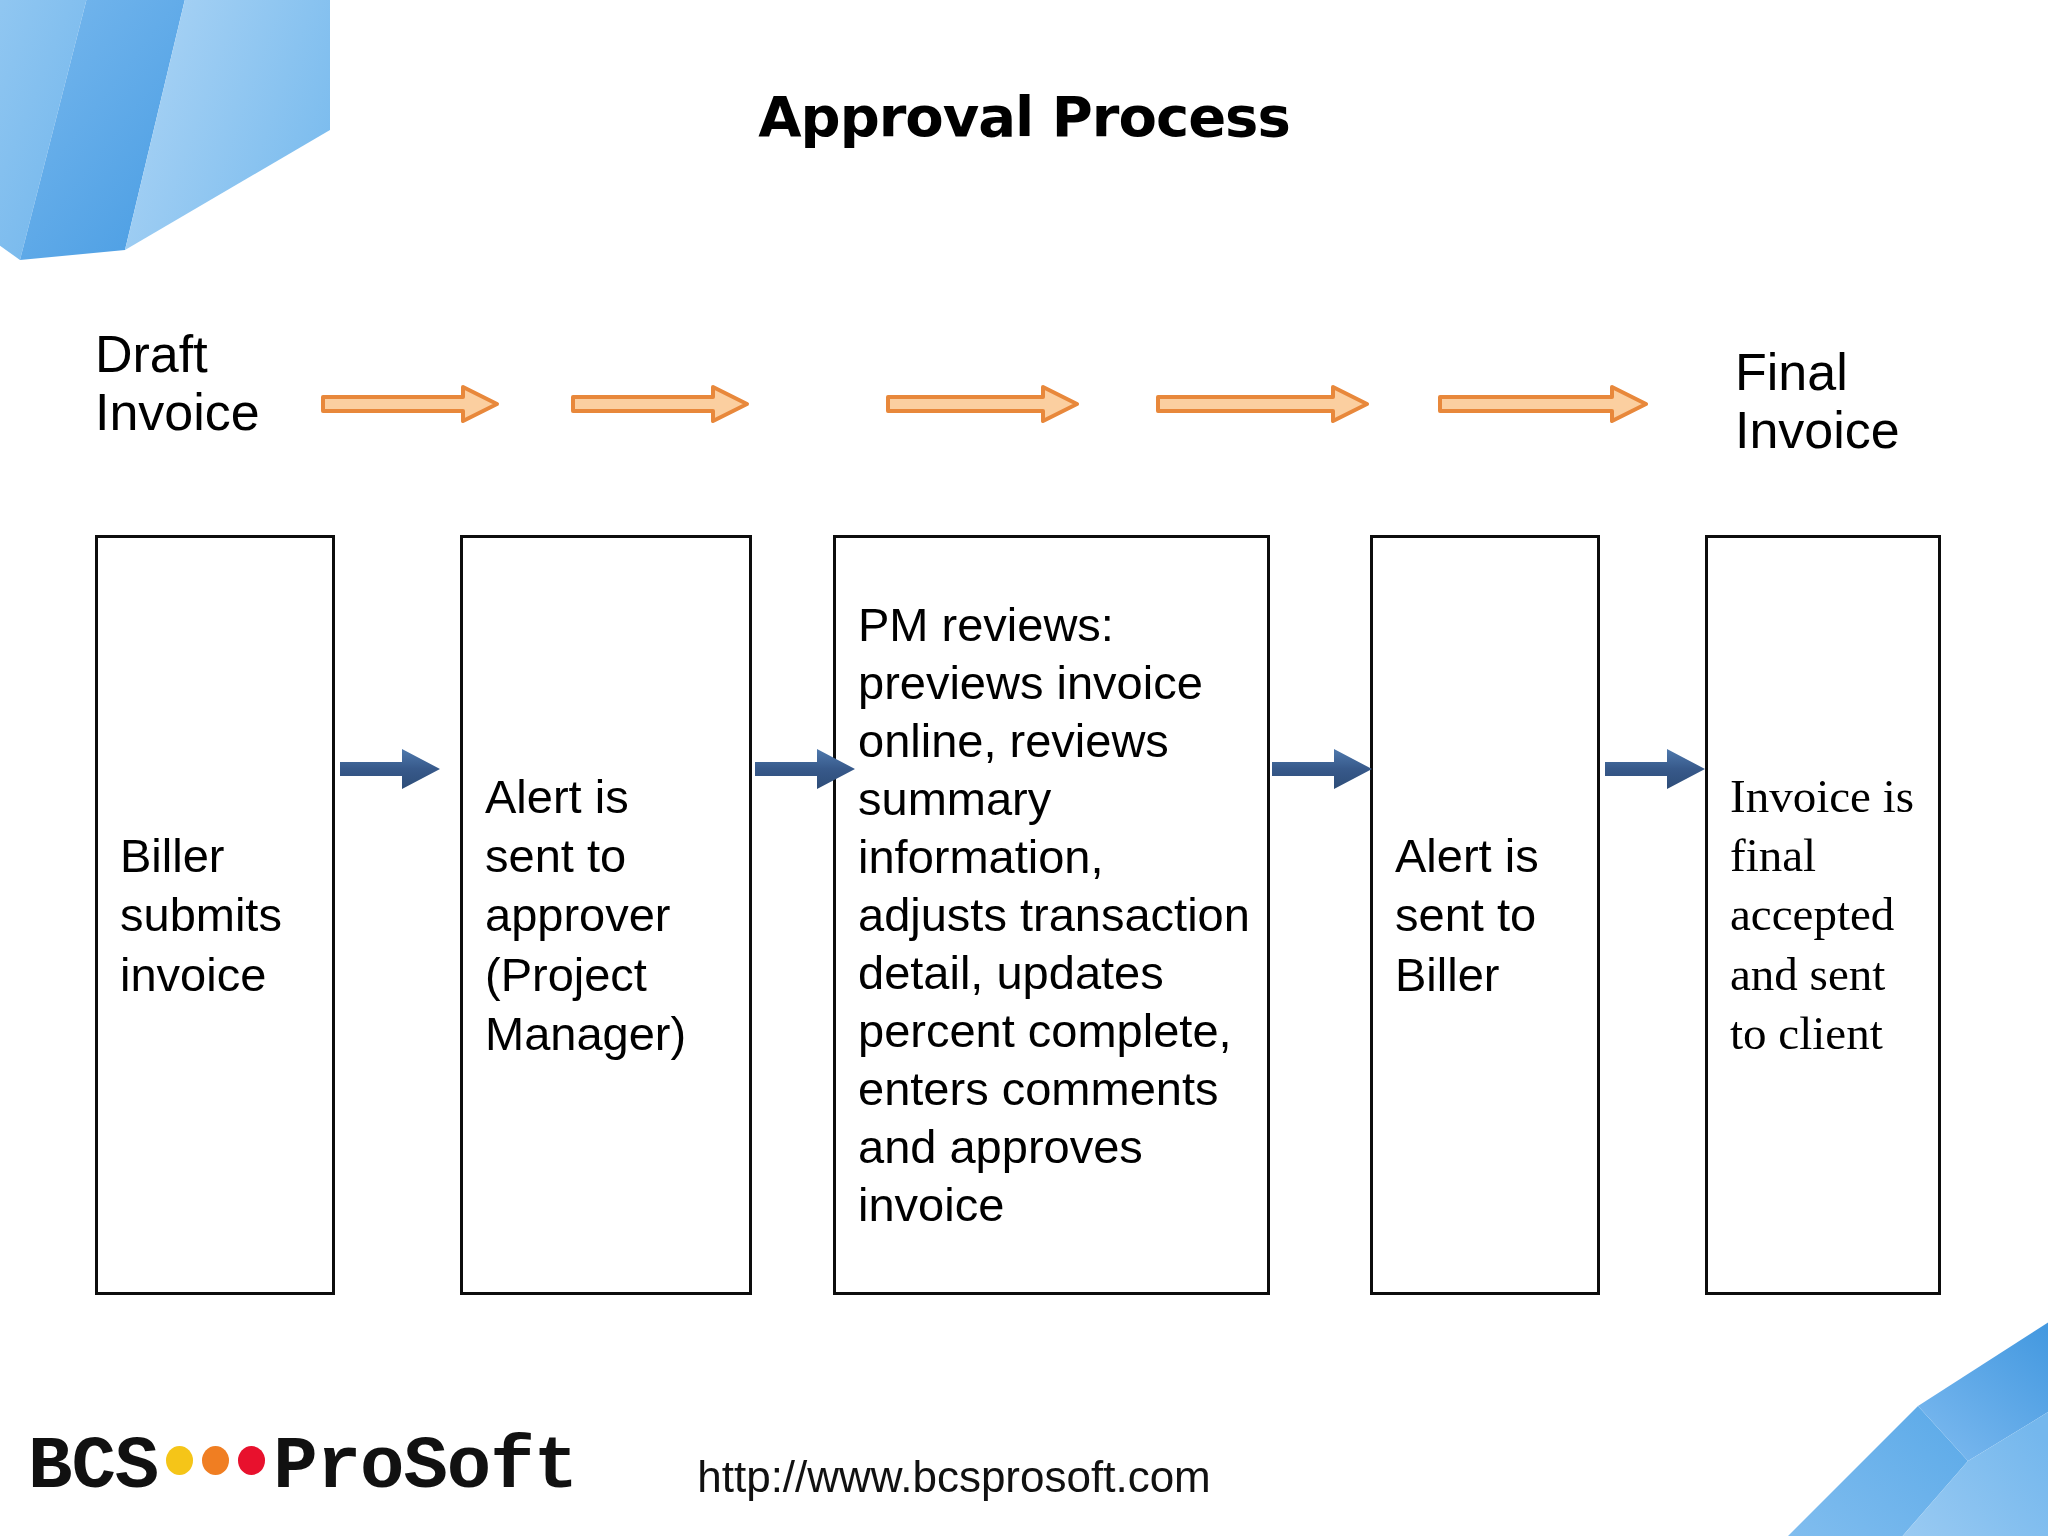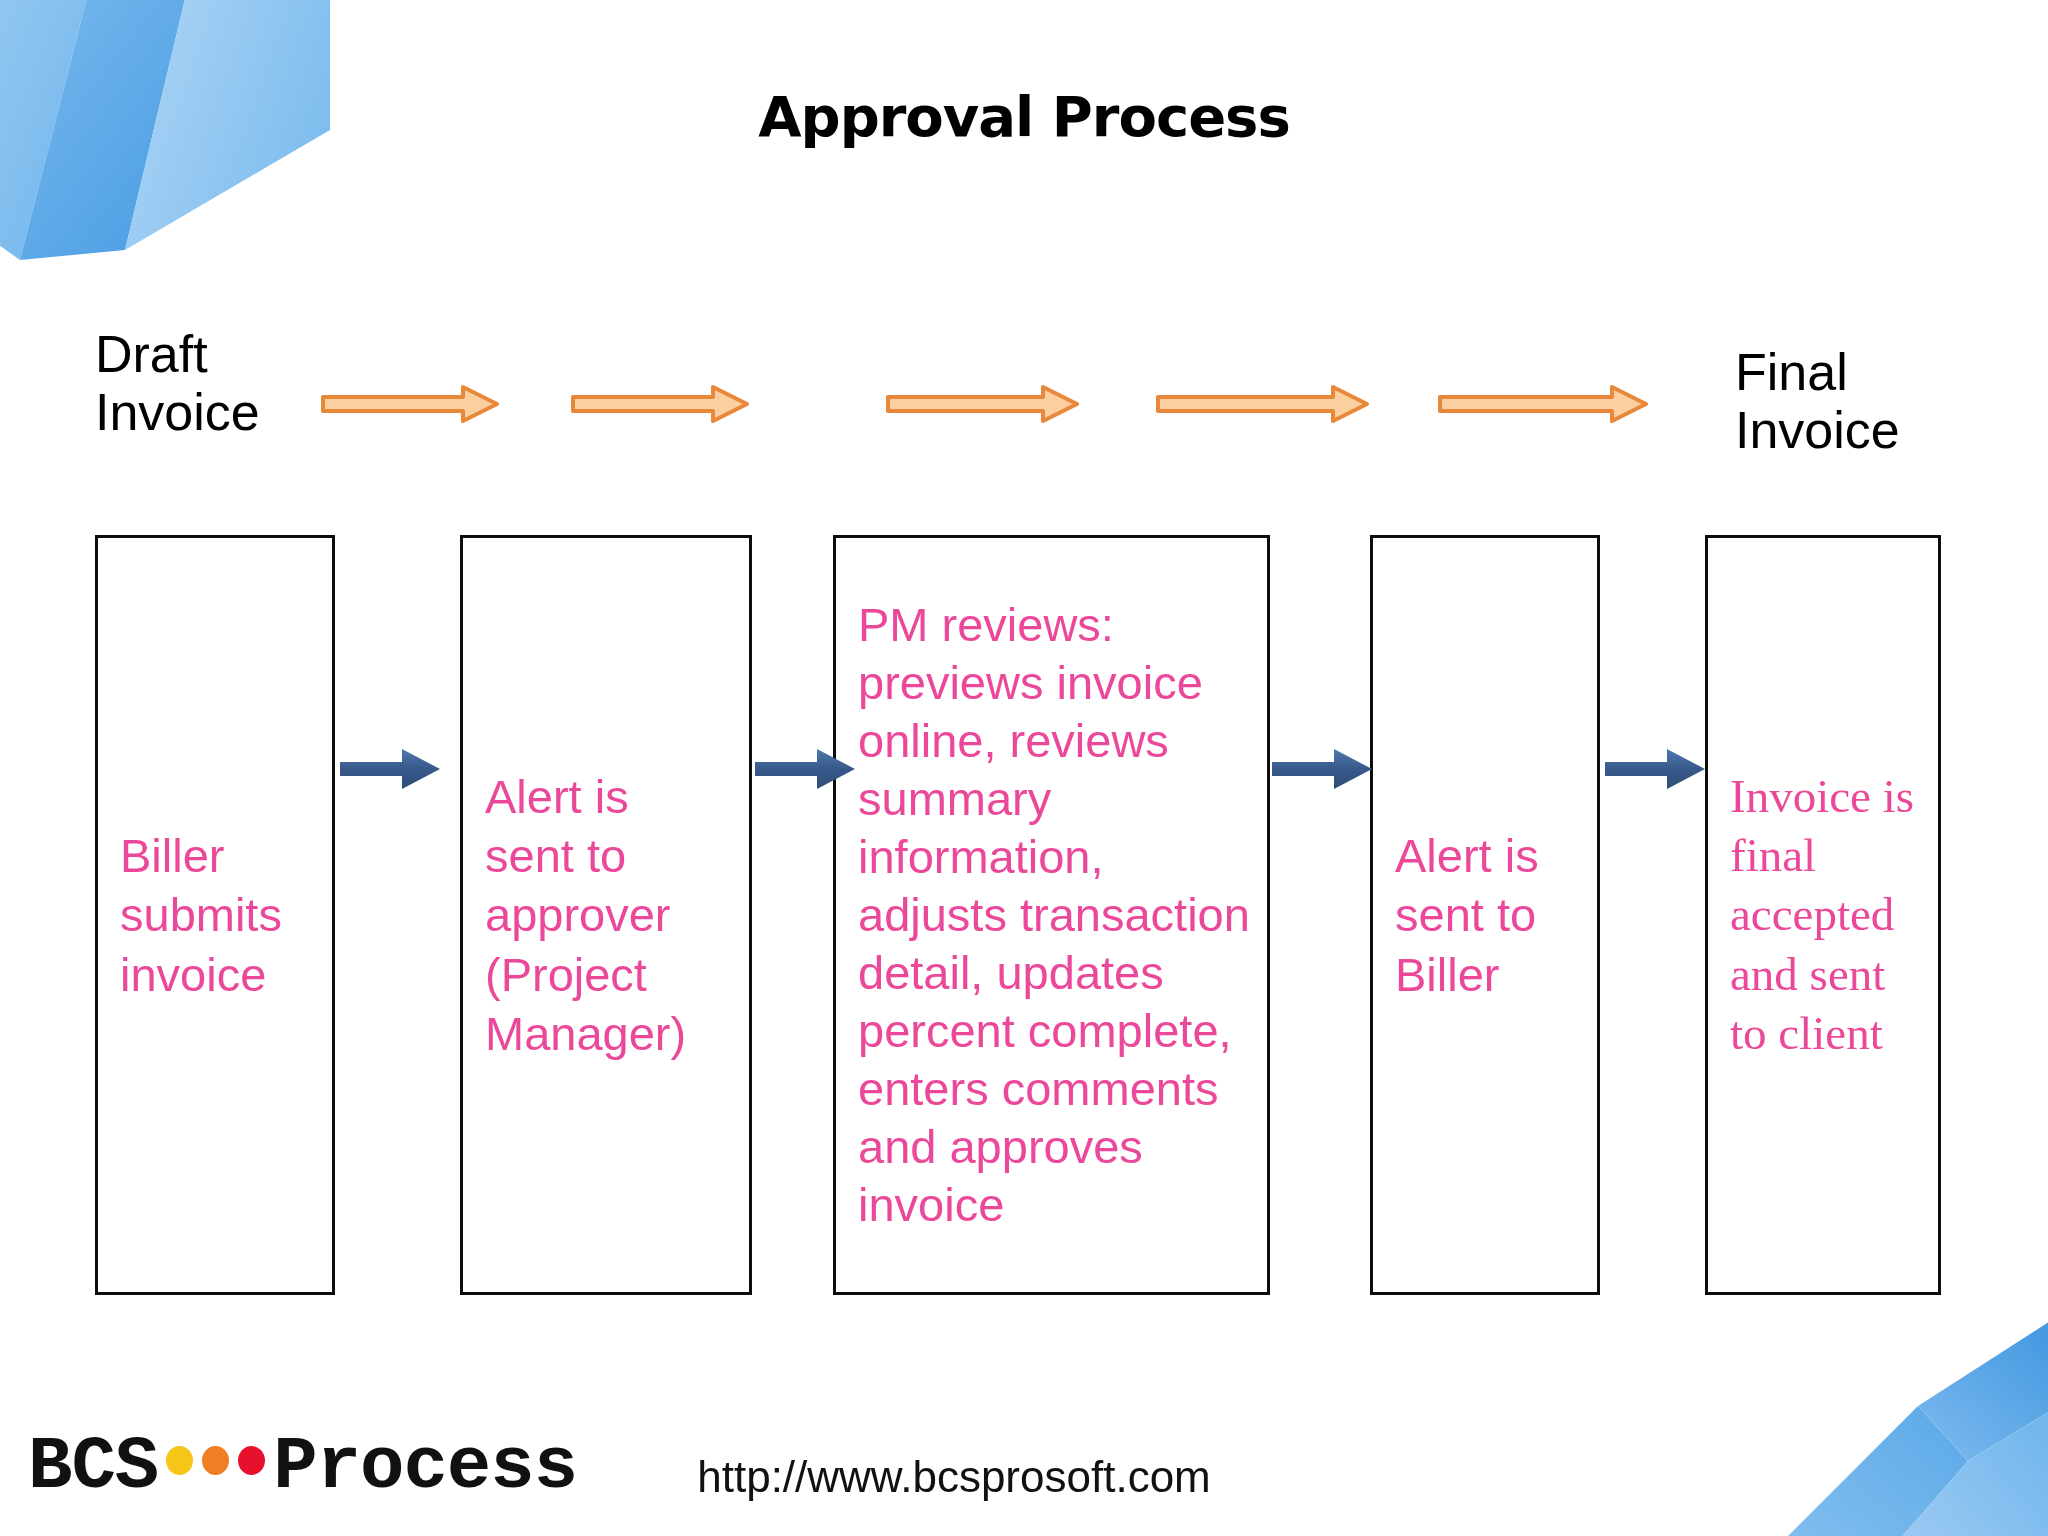"PM reviews: previews invoice online," .box-text { color: #ec4899 -> #000000 }
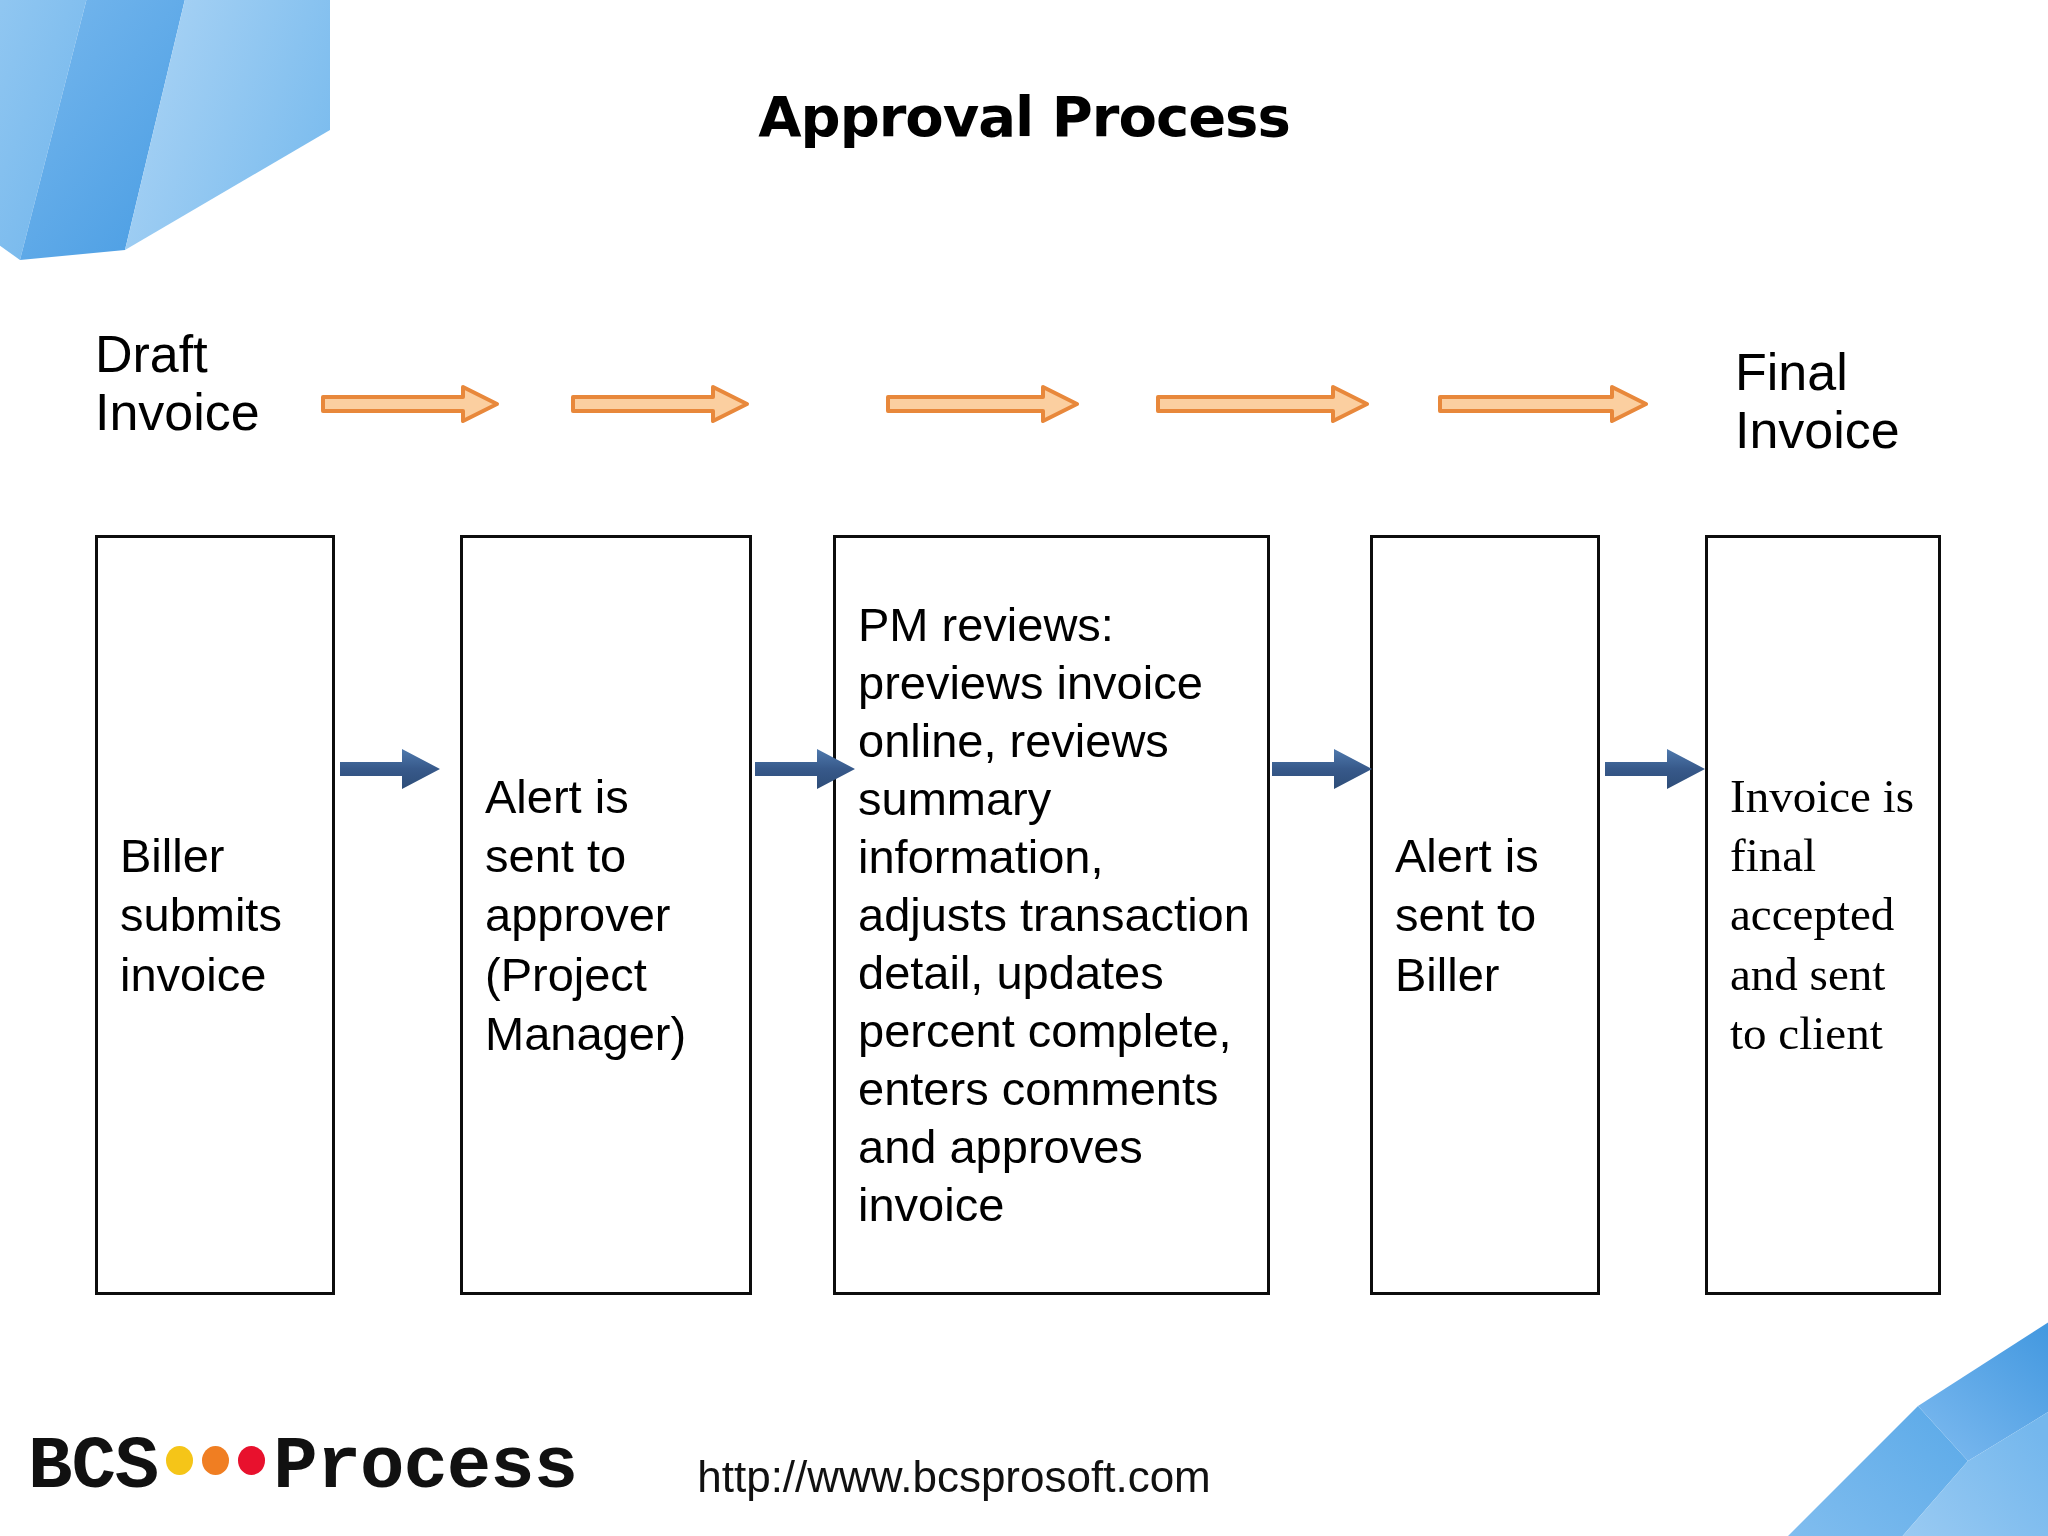"Process" span { text: Process -> ProSoft }
